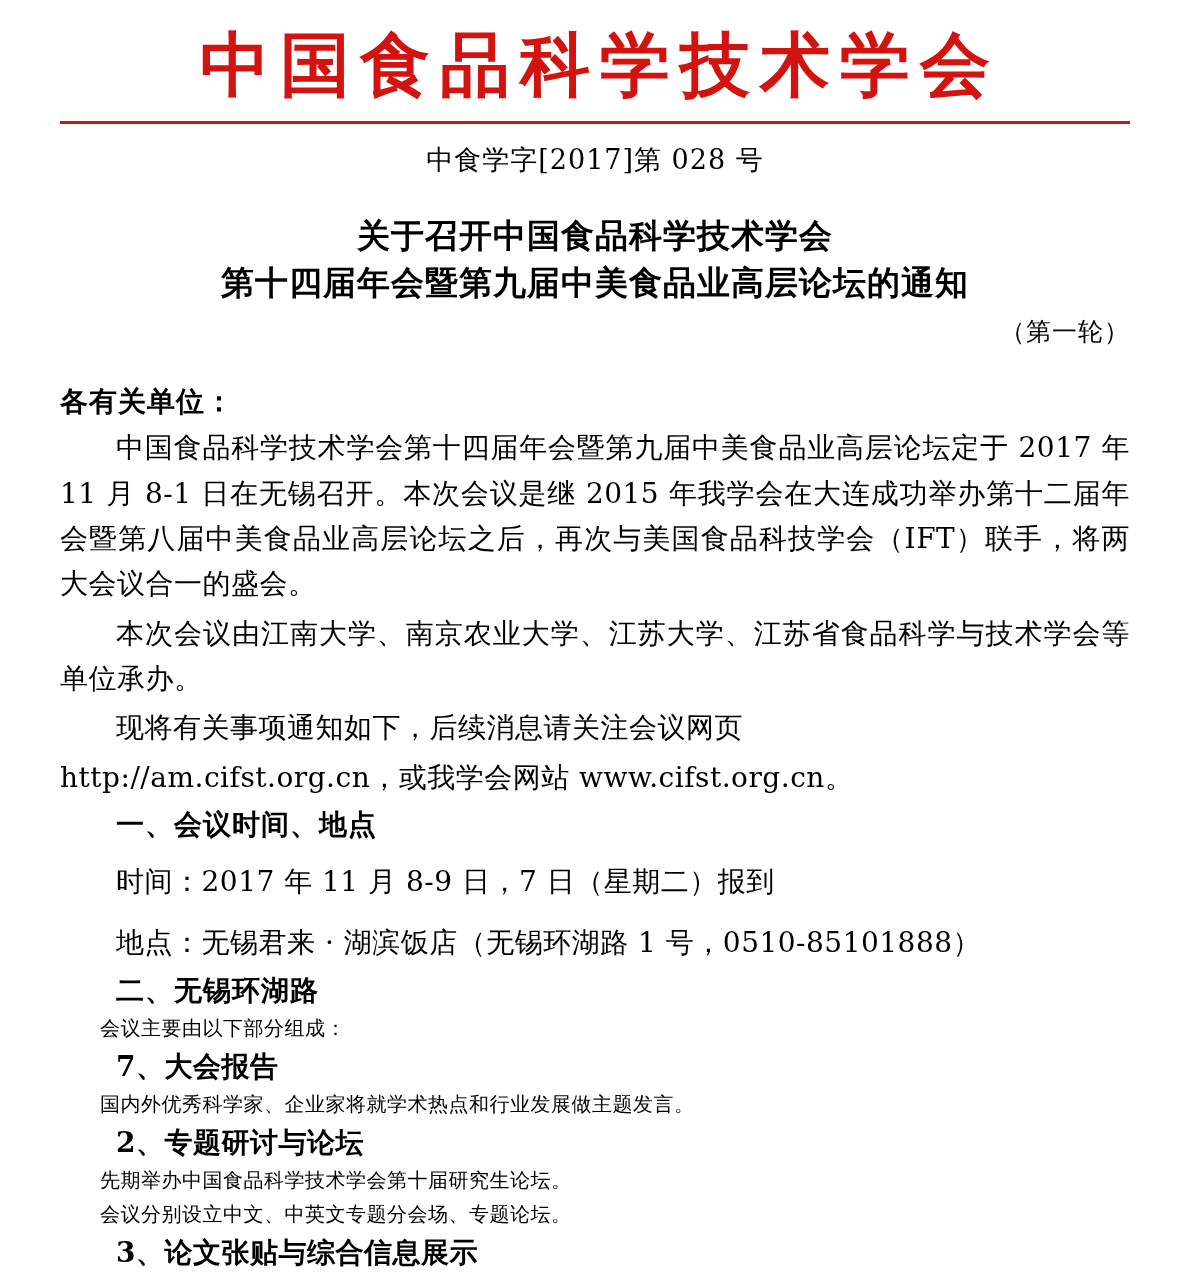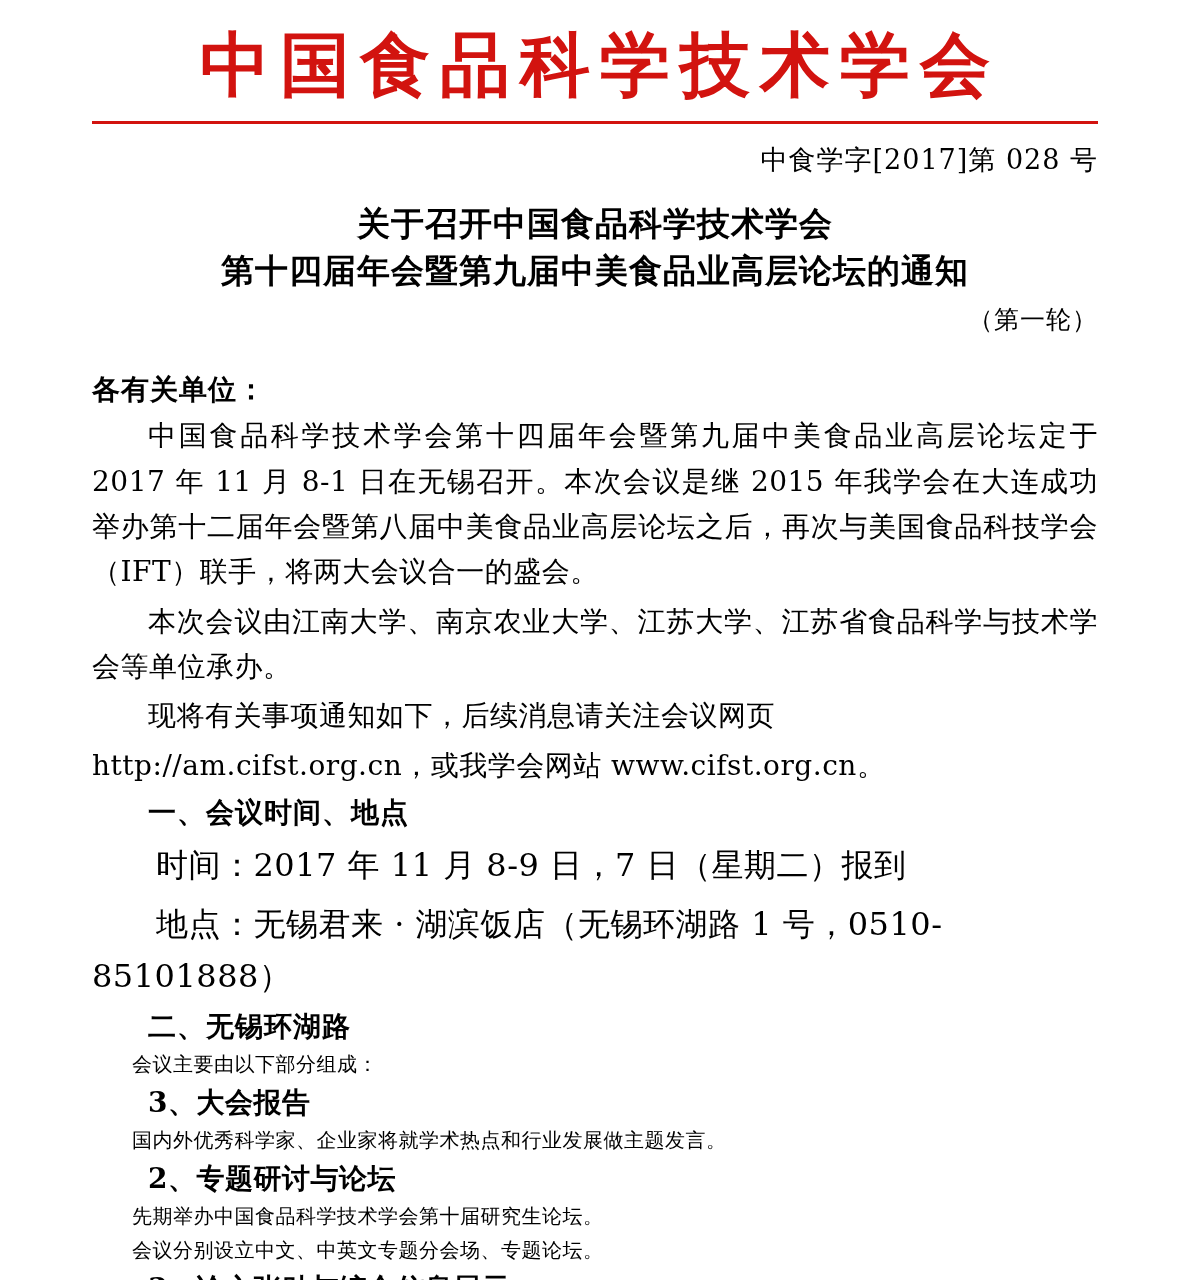"中国食品科学技术学会" .page { padding: 0 92px -> 0 60px }
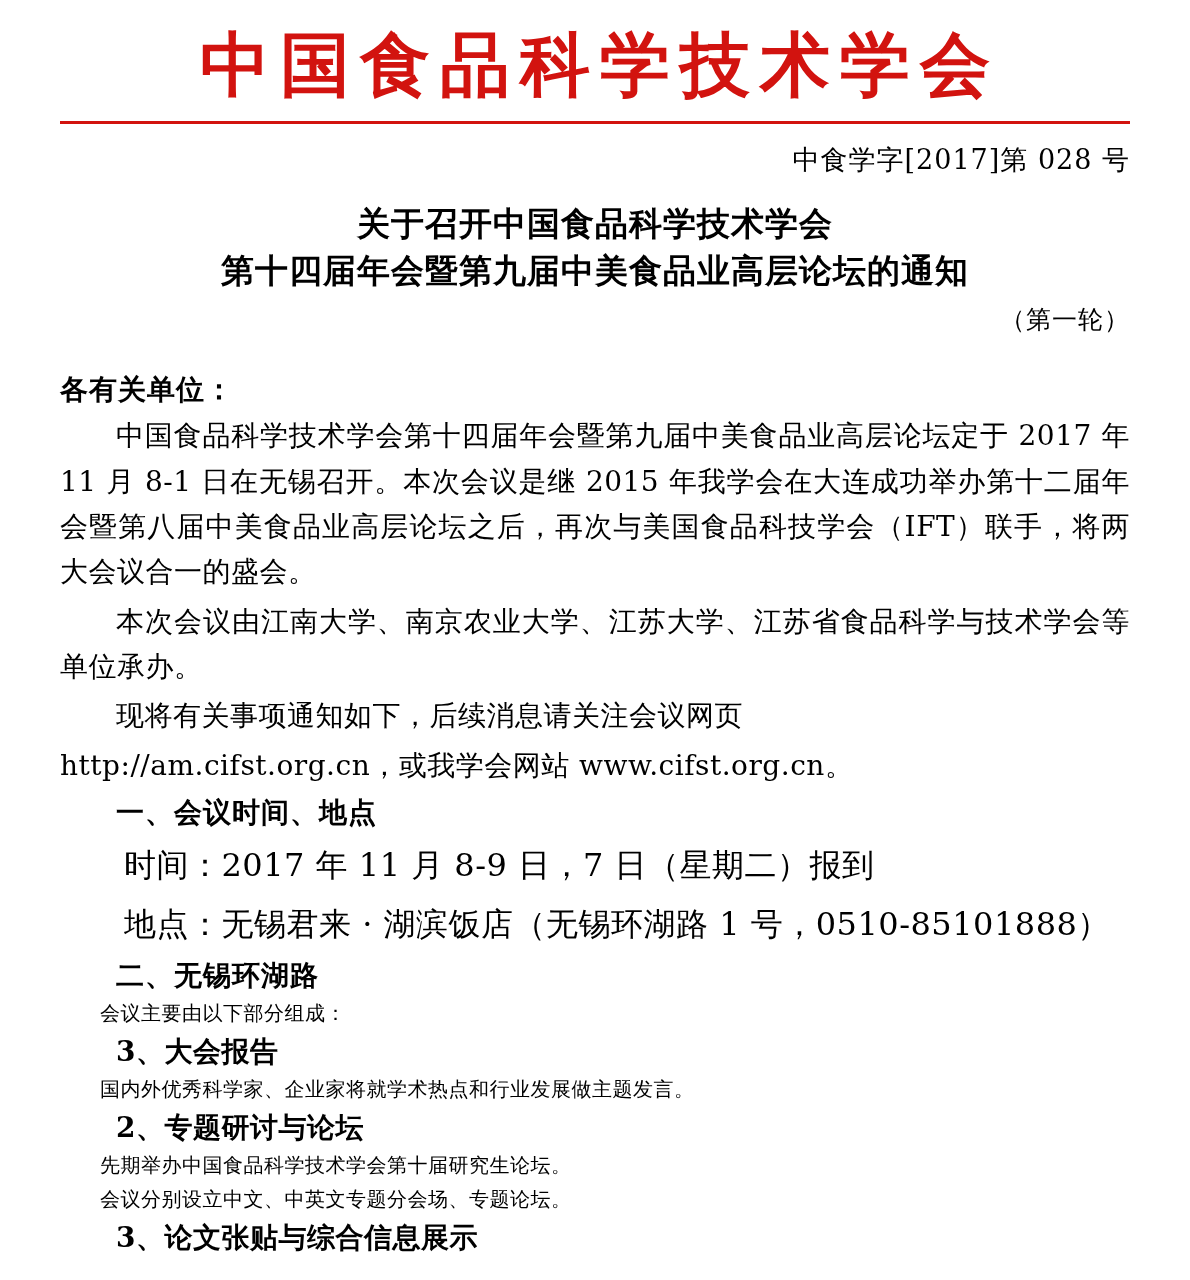"中食学字[2017]第 028 号" .doc-number { text-align: right -> center }
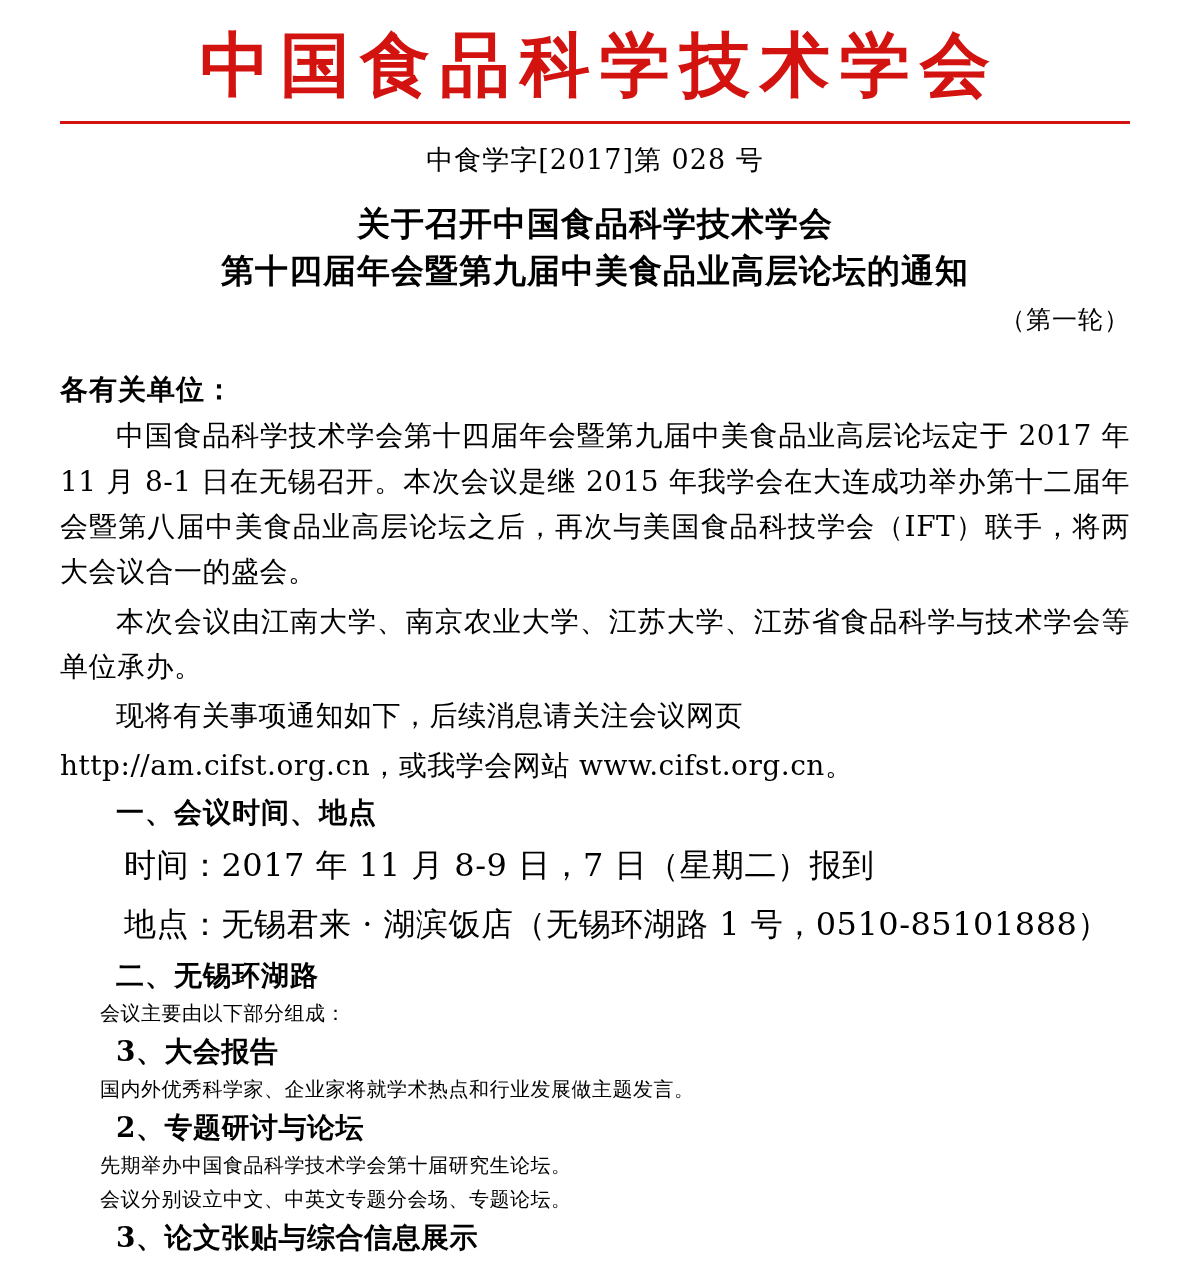"关于召开中国食品科学技术学会" .doc-title { margin-top: 22px -> 34px }
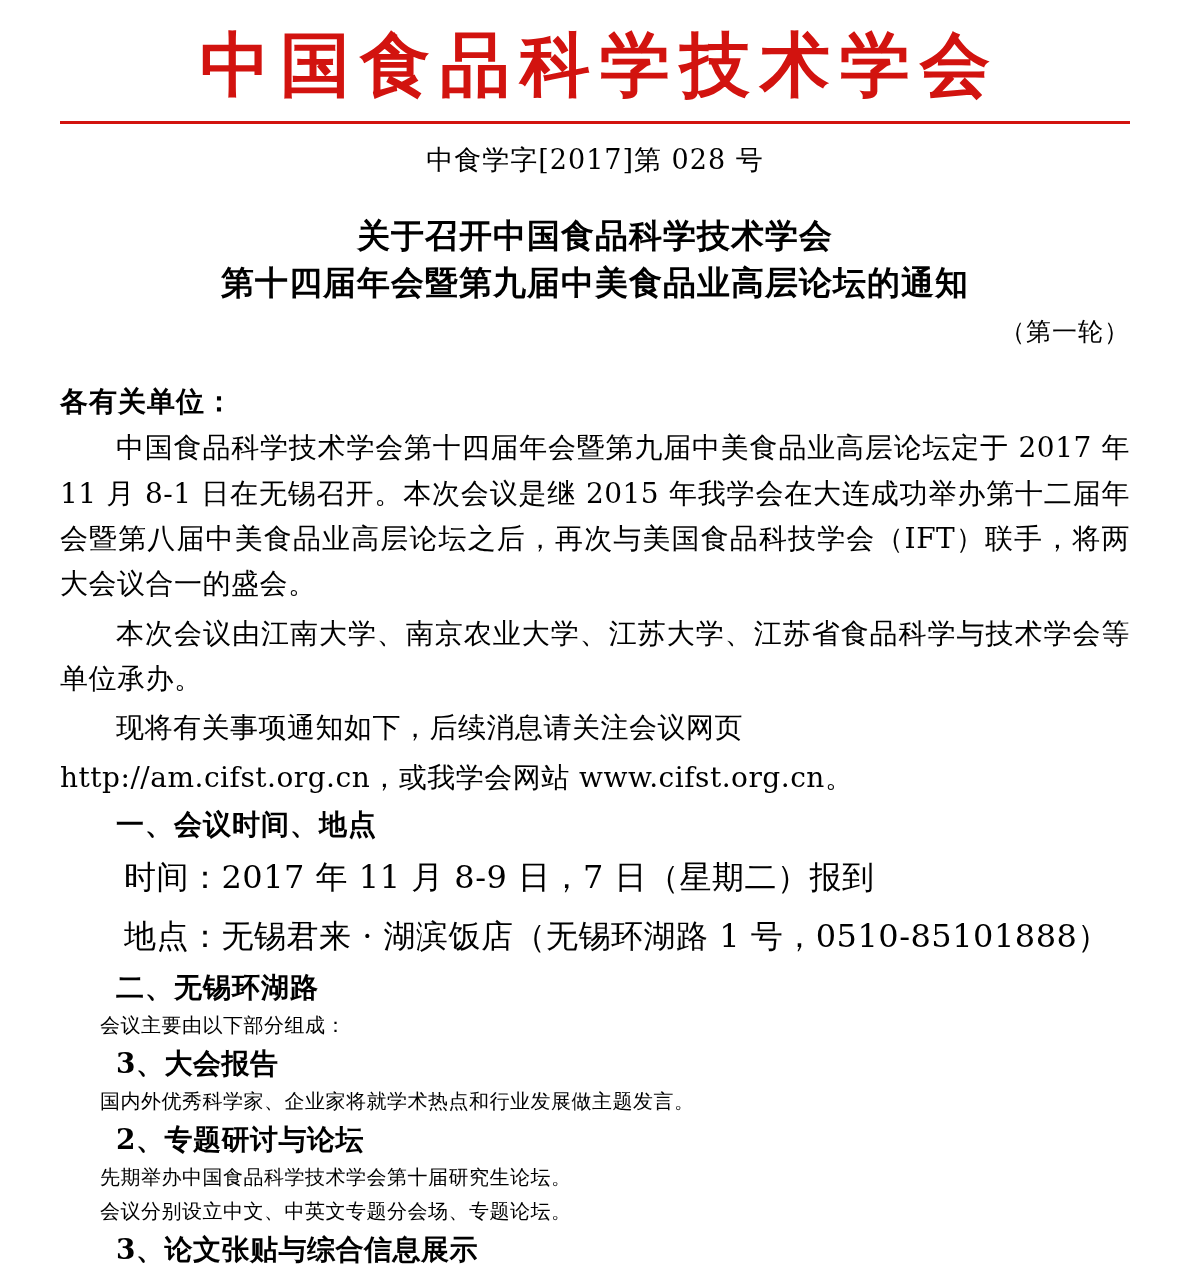"时间：2017 年 11 月 8-9" .info-line { font-size: 32px -> 28px; margin: 8px 0 0 0 -> 16px 0 0 0 }
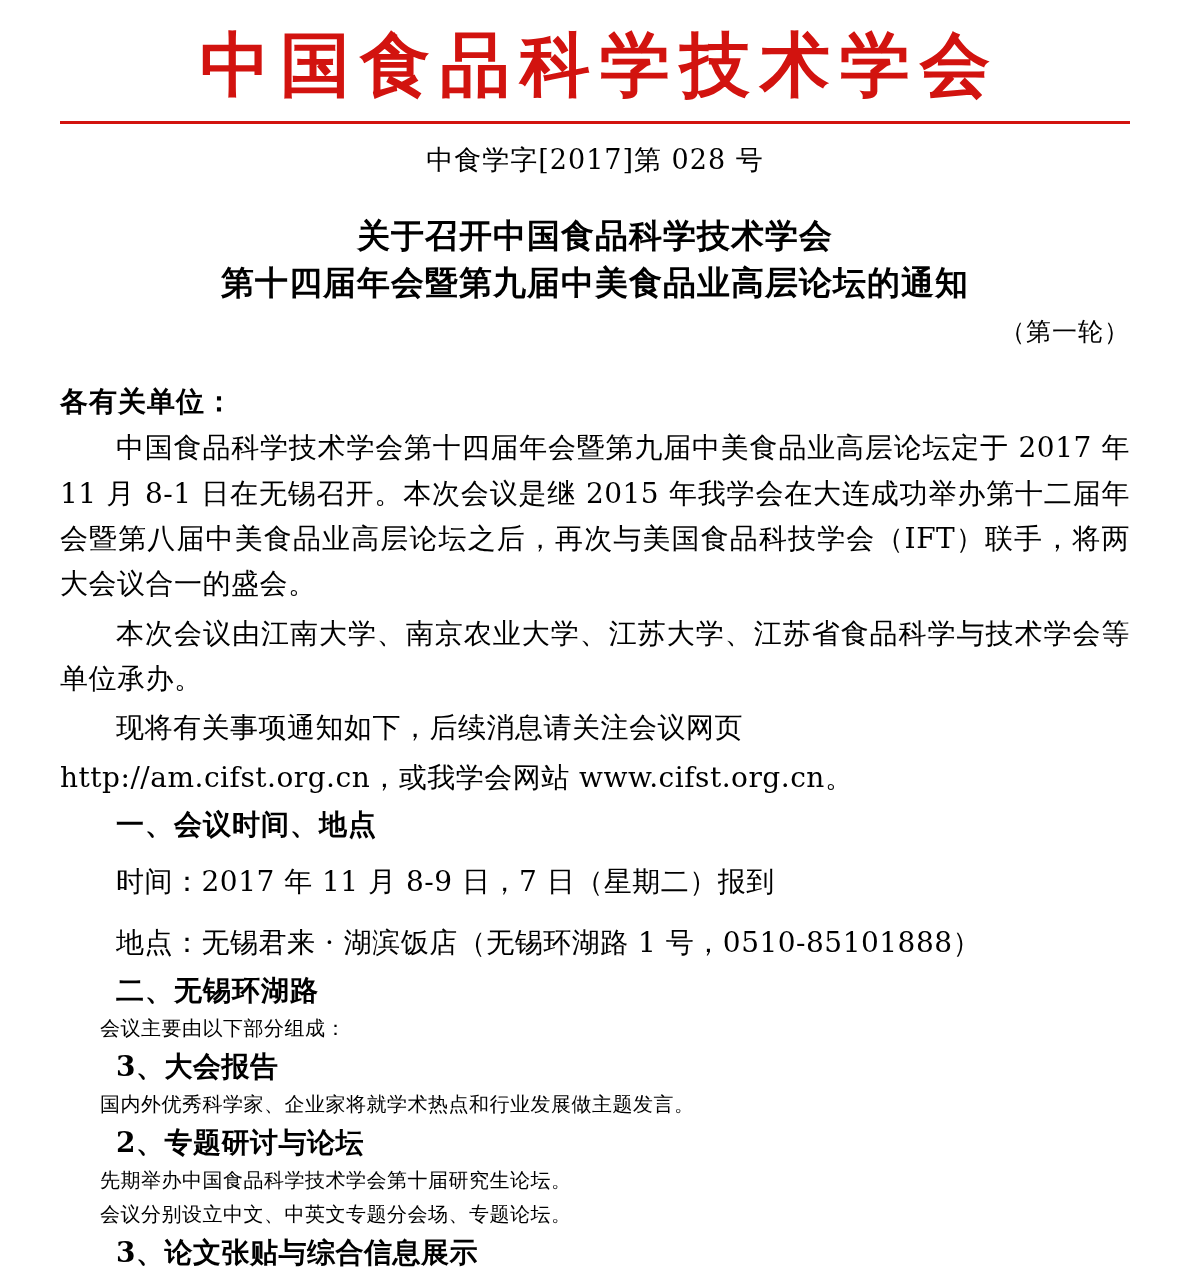"3、大会报告" div.sub-heading { text: 3 -> 7 }
